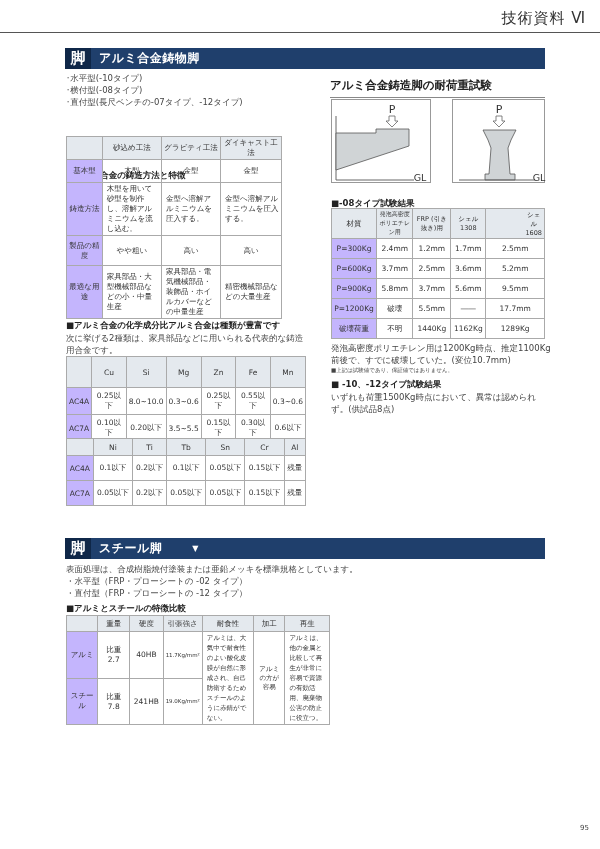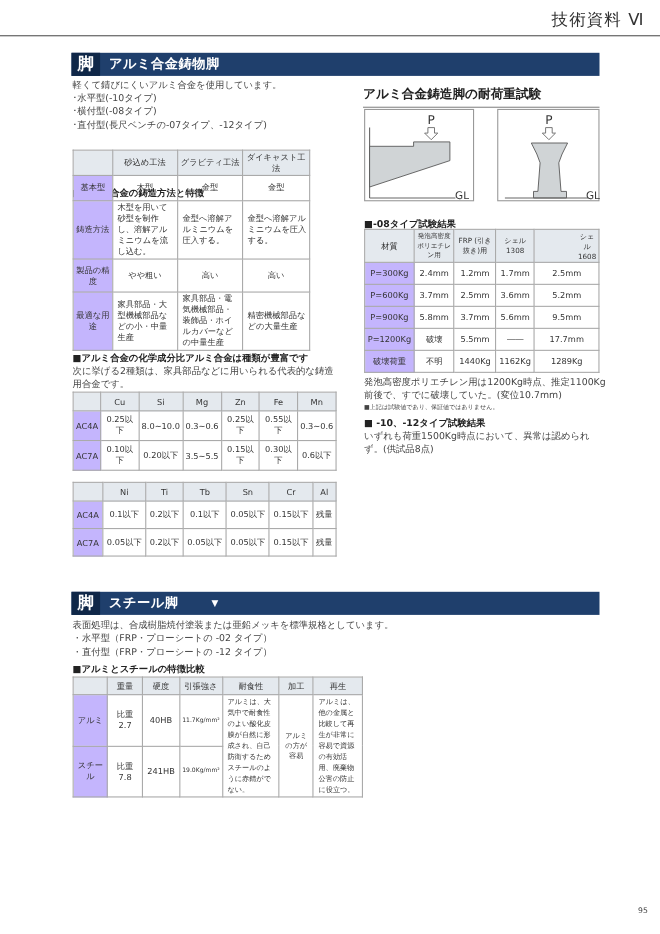"軽くて錆びにくいアルミ合金を使用しています。" div { html: <div>軽くて錆びにくいアルミ合金を使用しています。</div> -> none }
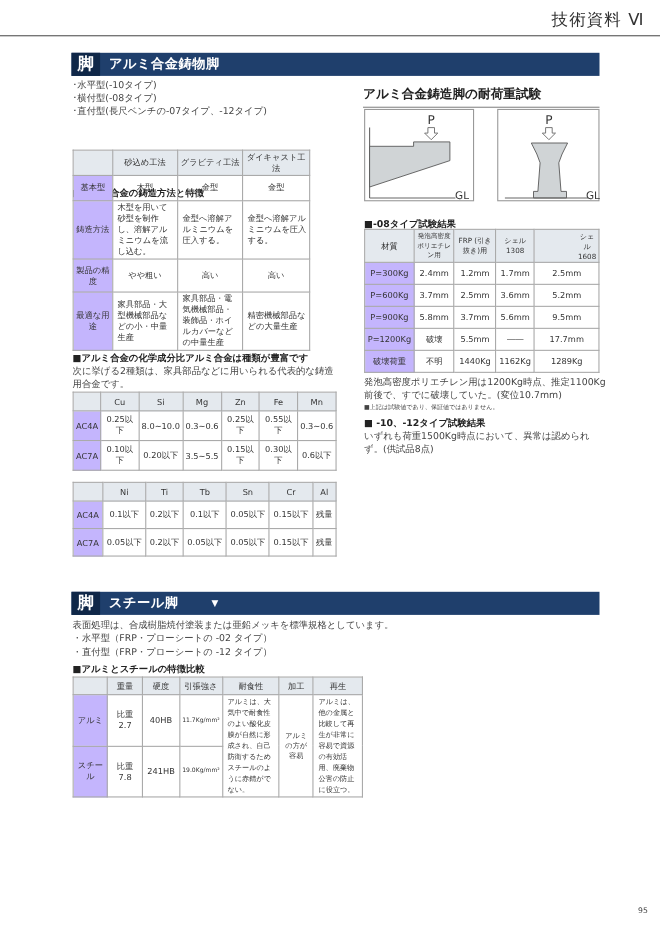"Cu" tr { height: 17px -> 31px }
